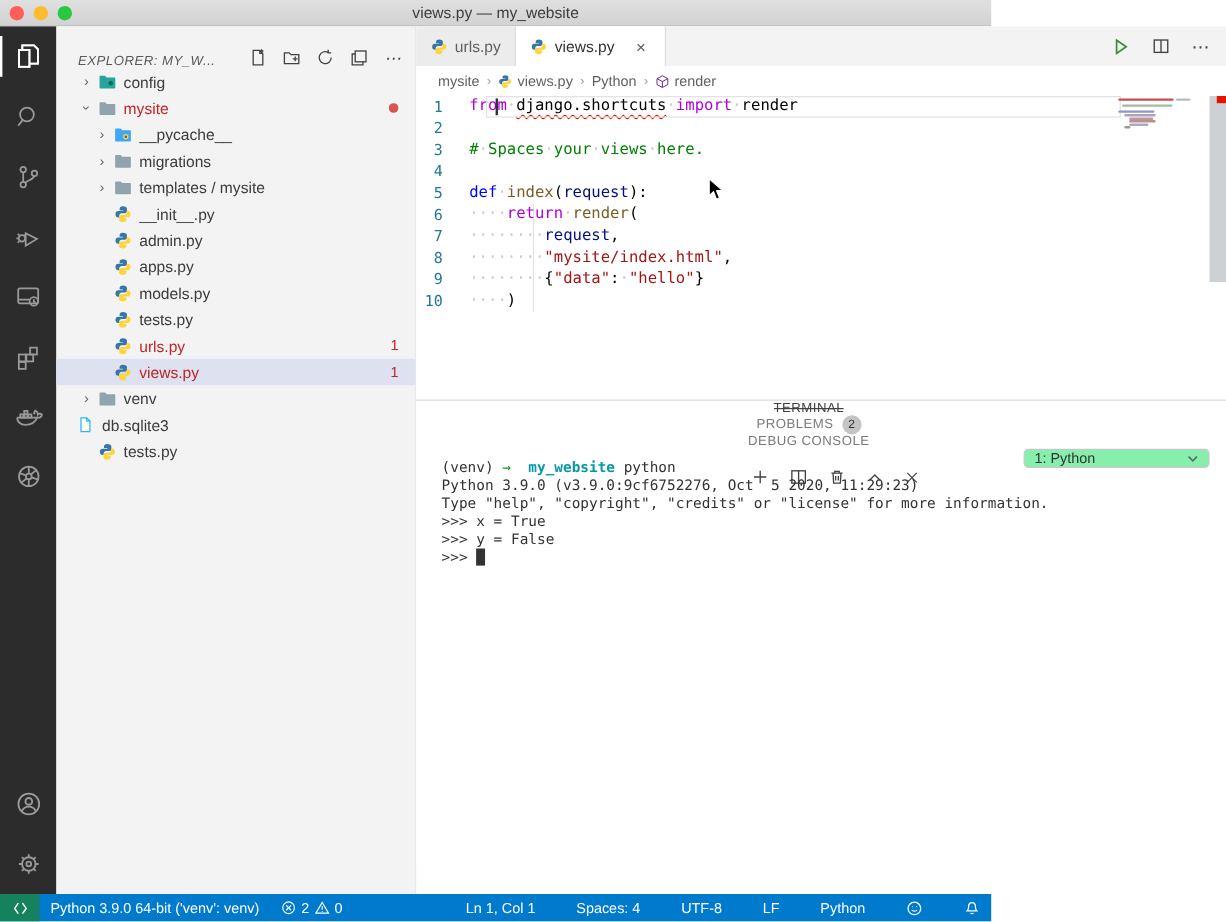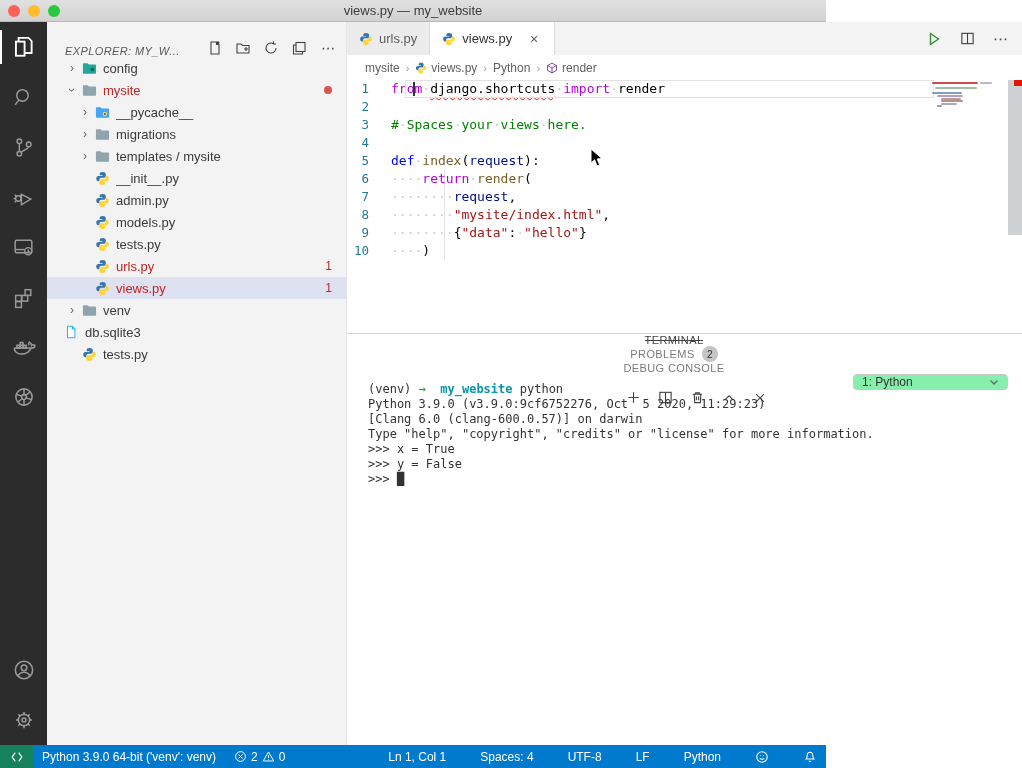"apps.py" div.trow { html: none -> <div> <span></span> <span> <svg> <path></path> <path></path> </svg> </span> <span>apps.py</span> </div> }
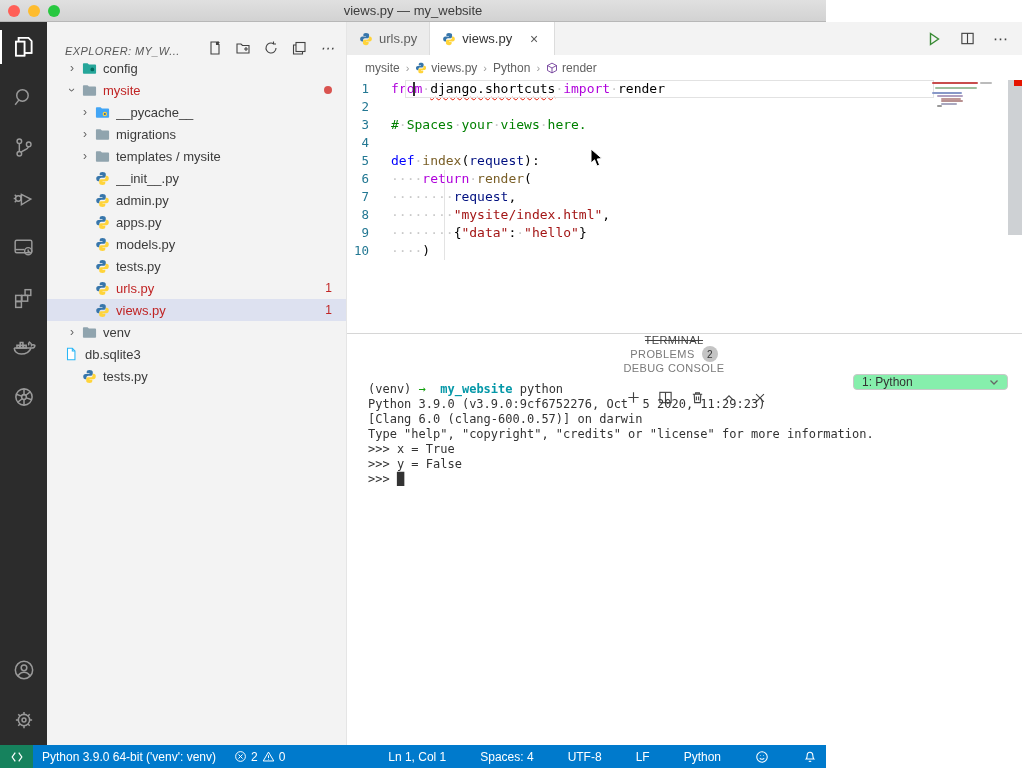"[Clang 6.0 (clang-600.0.57)] on darwin" div.t-line { html: <div><span>[Clang 6.0 (clang-600.0.57)] on darwin</span></div> -> none }
